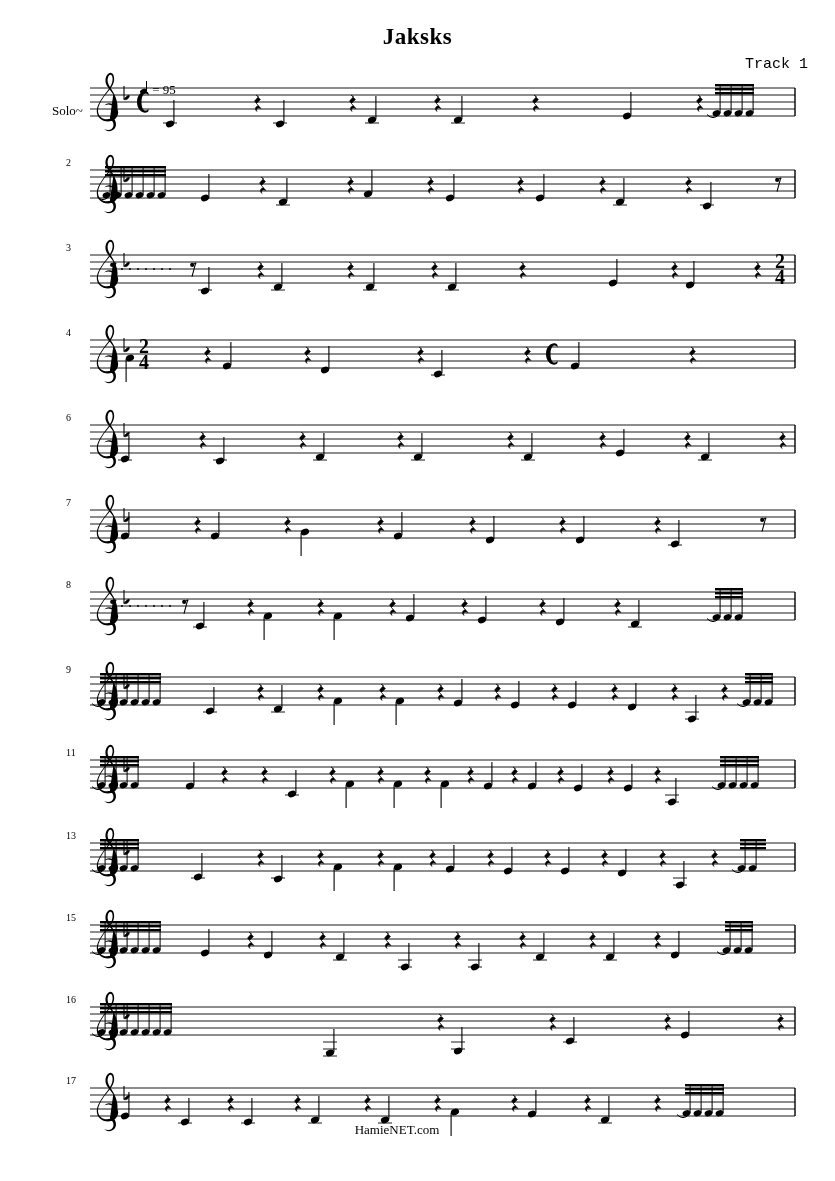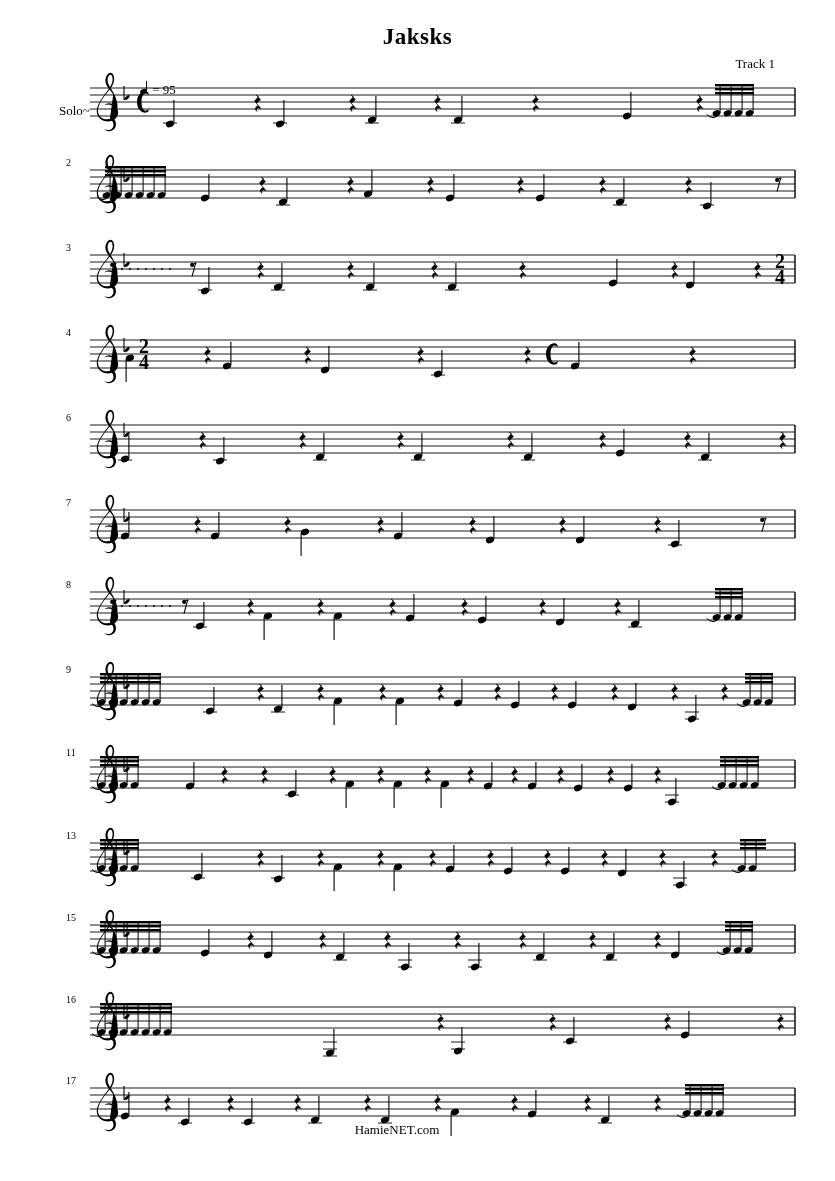"Track 1" .track-label { font-family: Liberation Serif, serif -> Liberation Mono, monospace; font-size: 13px -> 15px; right: 60px -> 27px }
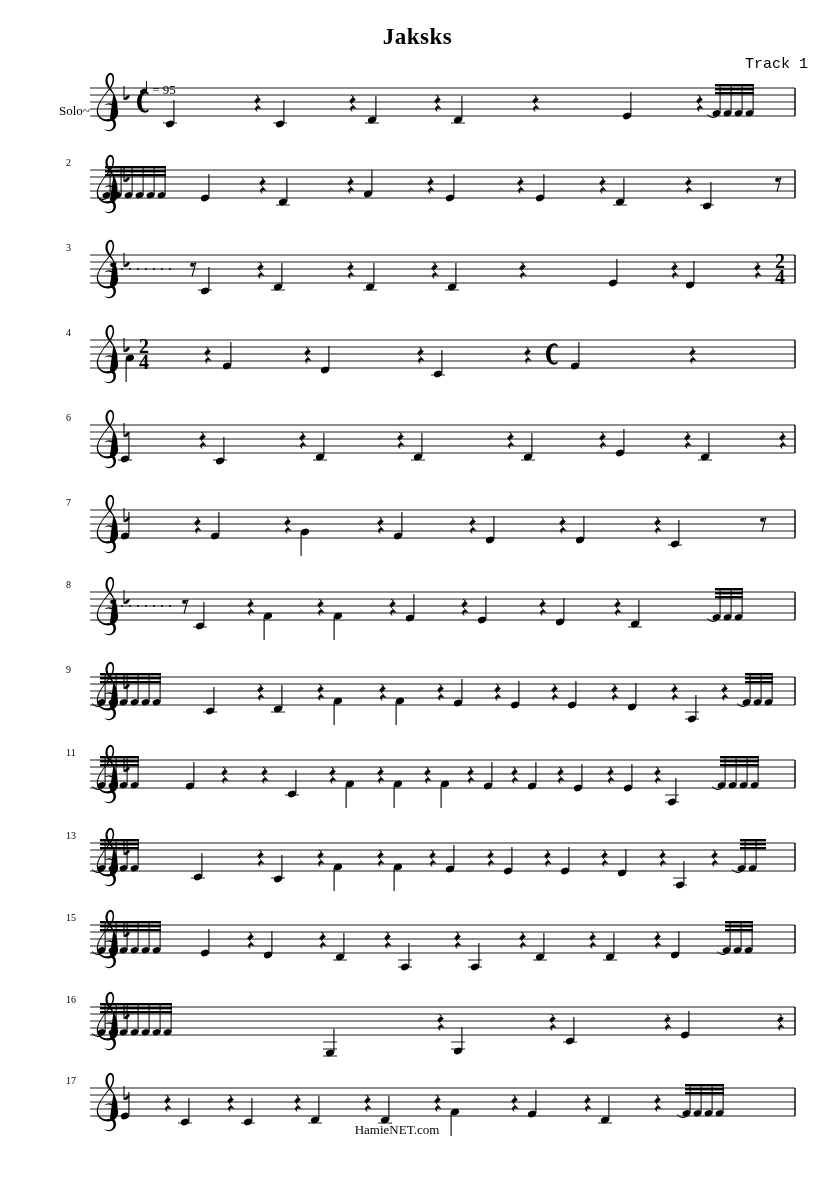"Solo~" .instrument { left: 59px -> 52px }
